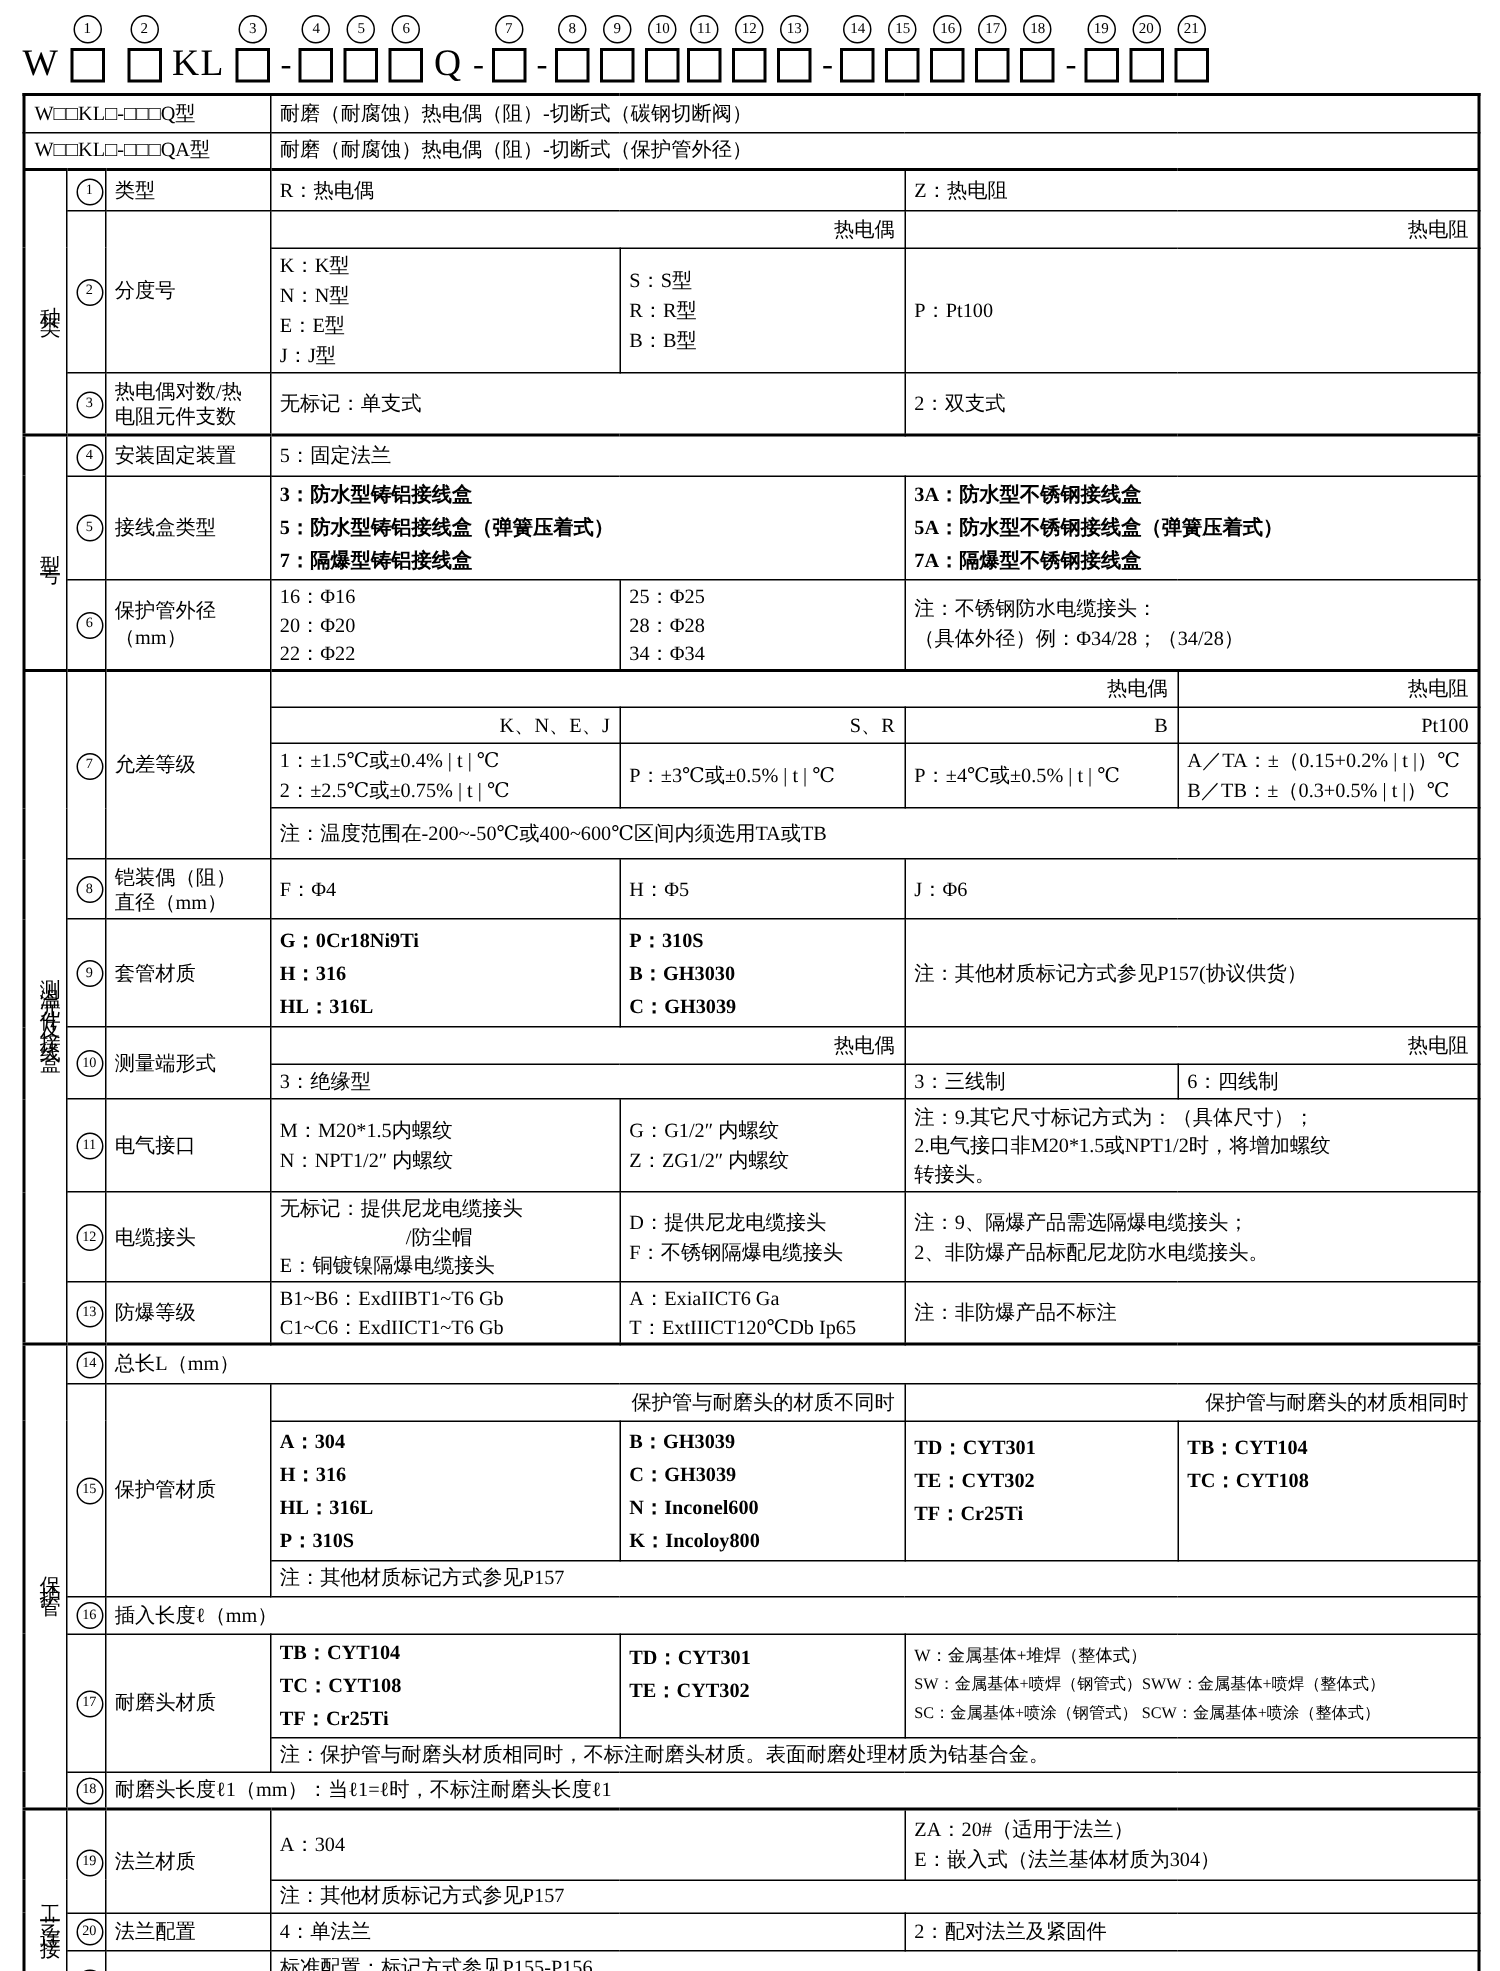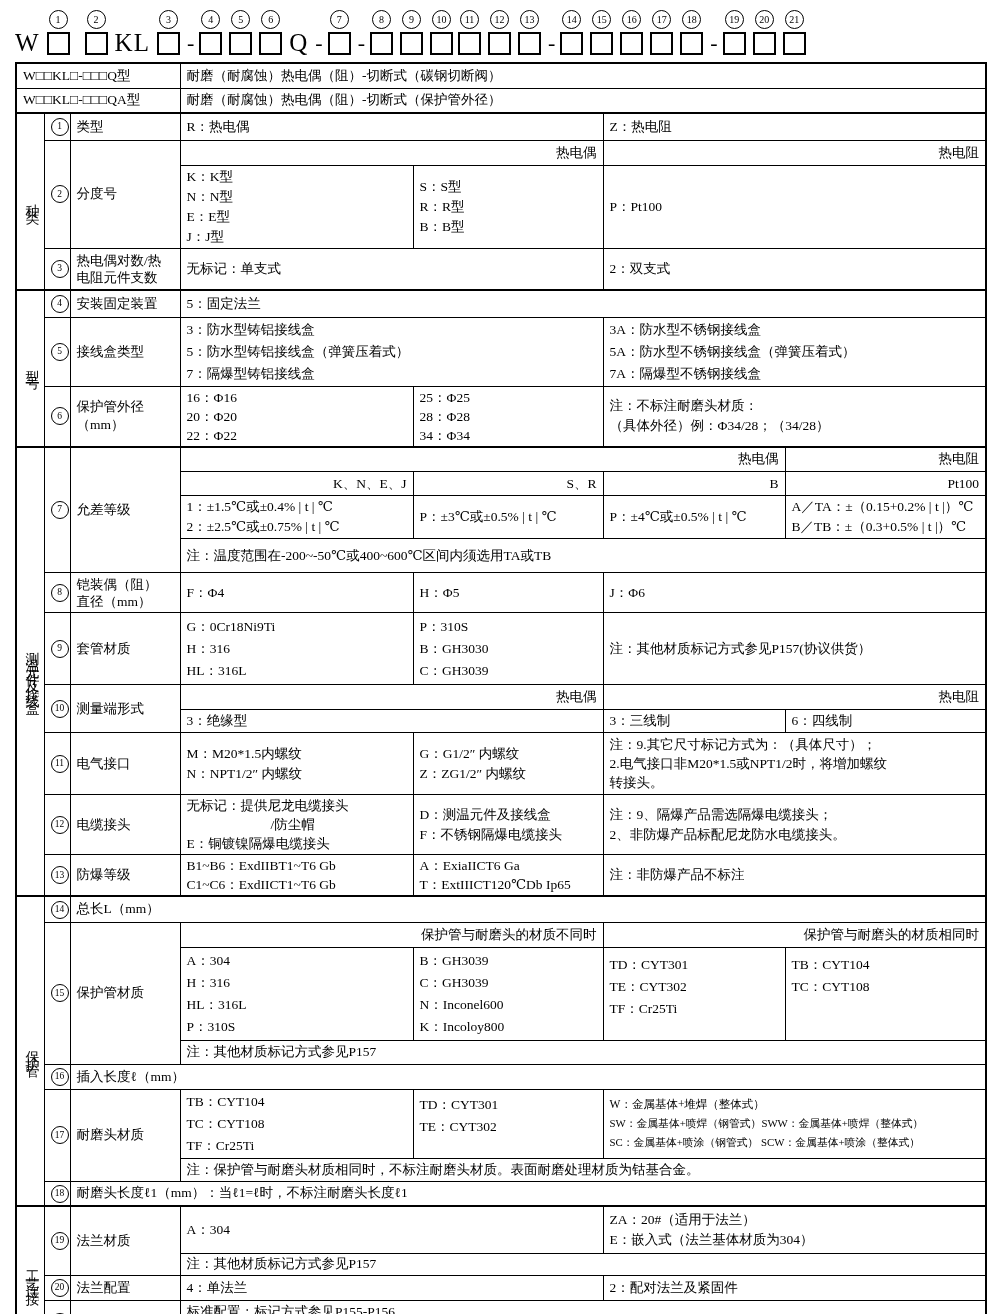"3：防水型铸铝接线盒" .lh22 .ln { font-weight: none -> bold }
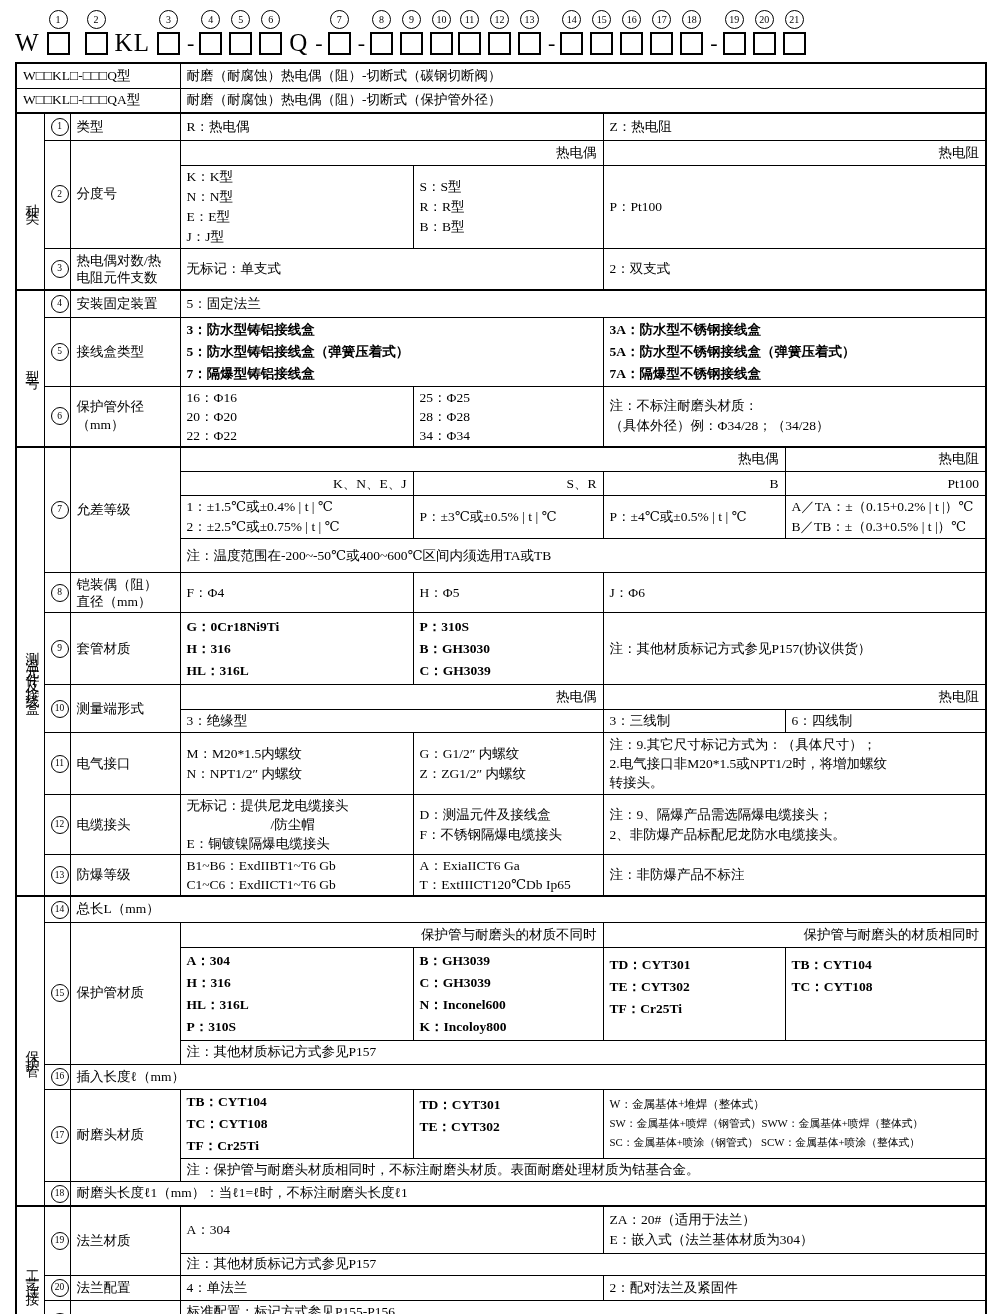"注：不标注耐磨头材质：" div.ln { text: 标注耐磨头材质 -> 锈钢防水电缆接头 }
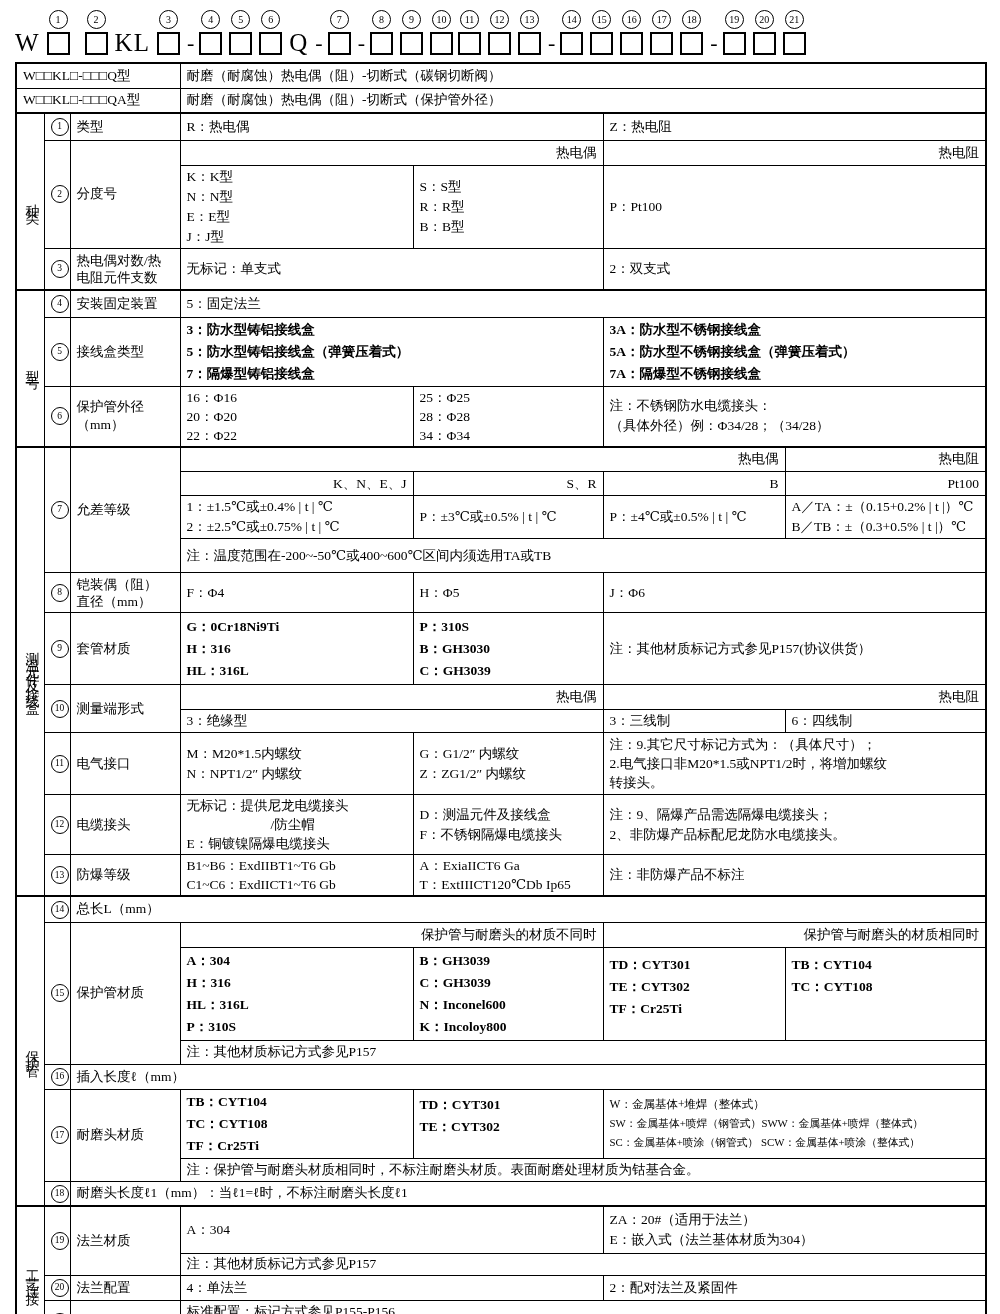"D：测温元件及接线盒" div.ln { text: 测温元件及接线盒 -> 提供尼龙电缆接头 }
